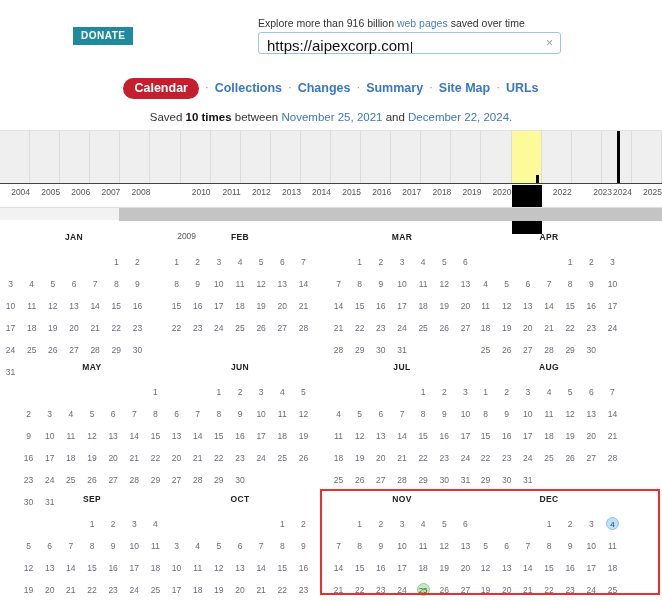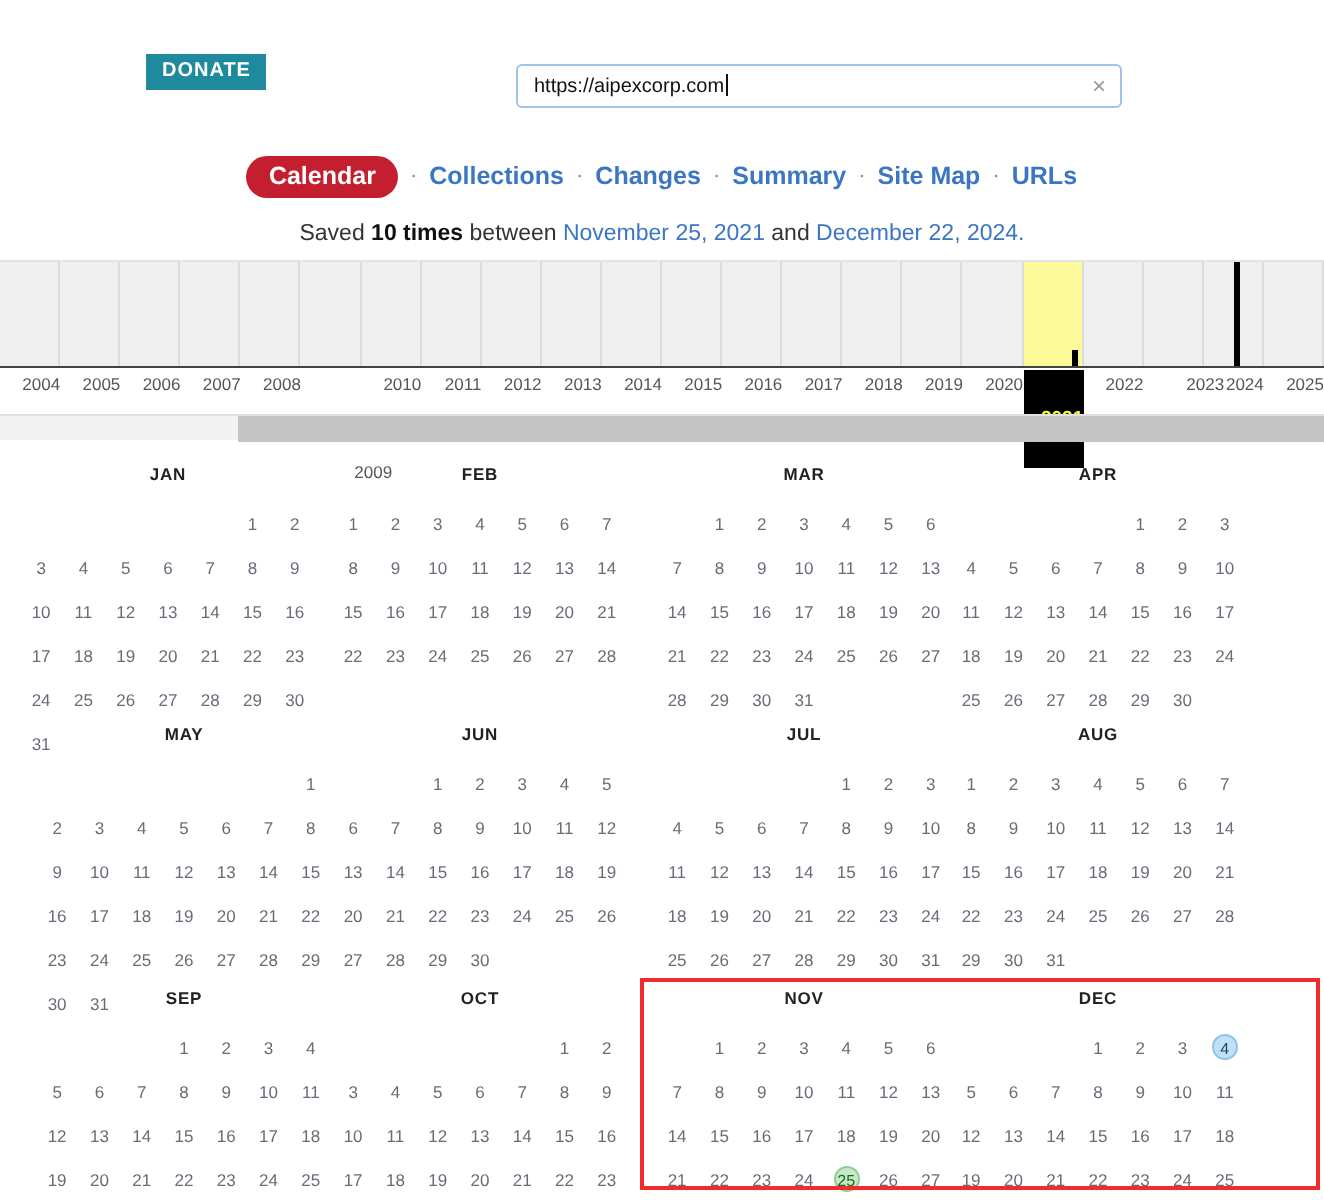"Explore more than 916 billion" div.tagline { html: none -> <div> <span>Explore more than 916 billion </span><a>web pages</a><span> saved over time</span> </div> }
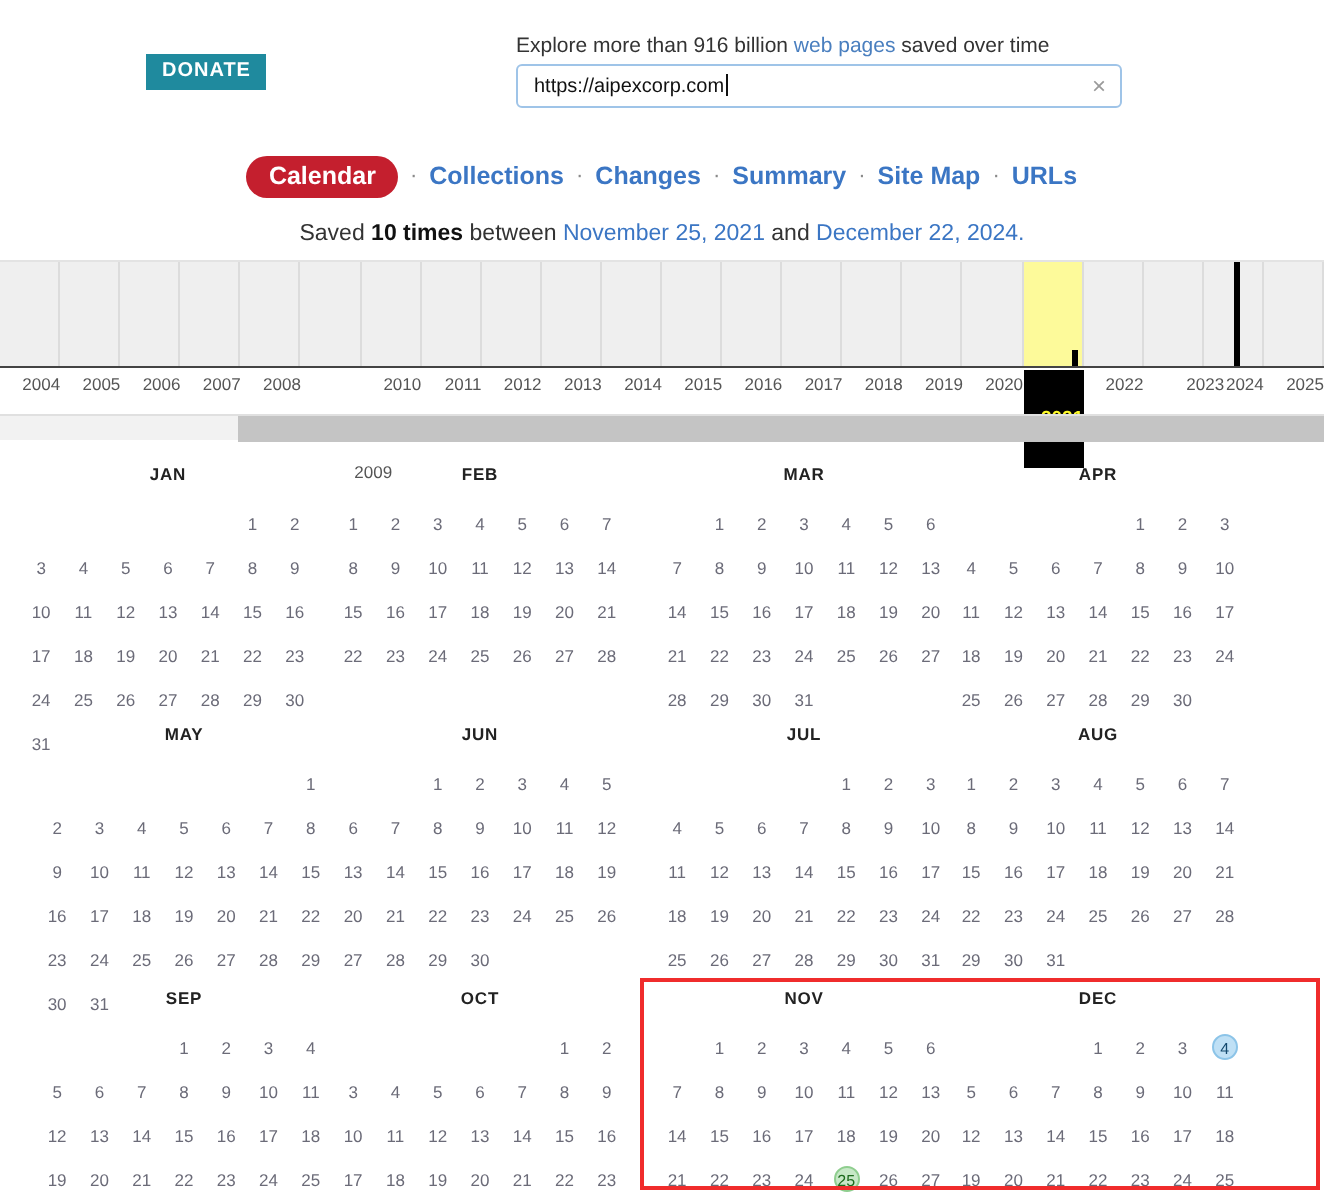"https://aipexcorp.com" .urlbox .val { font-size: 10px -> 15px }
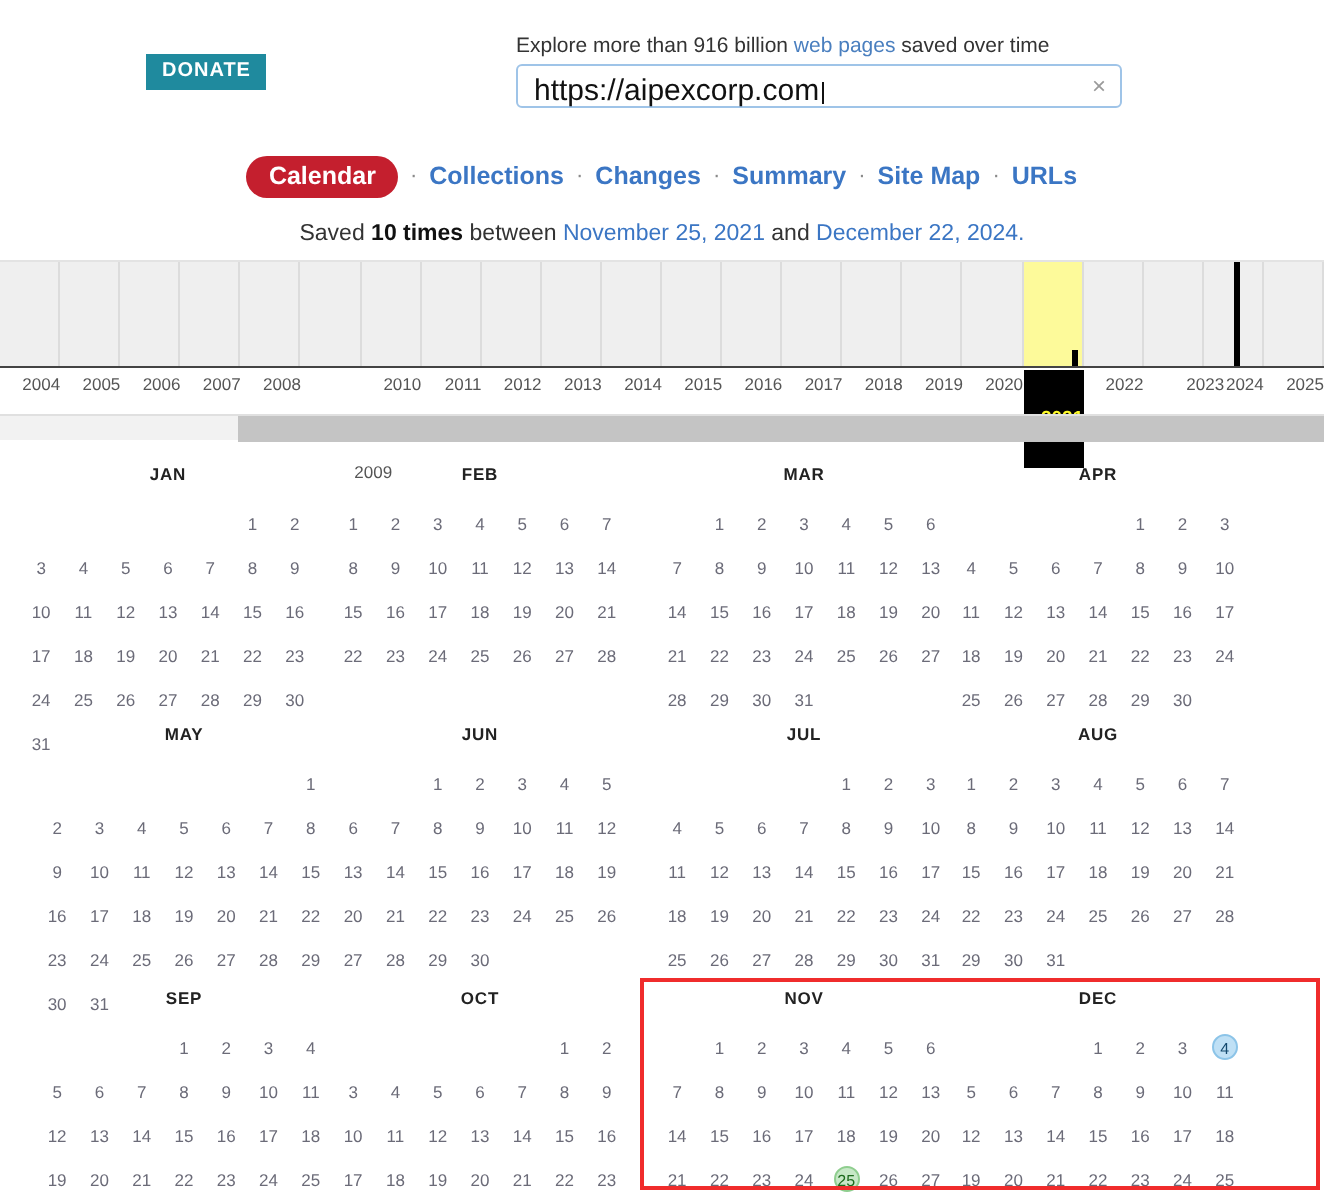"JAN" div.month { left: 10px -> 0 }
